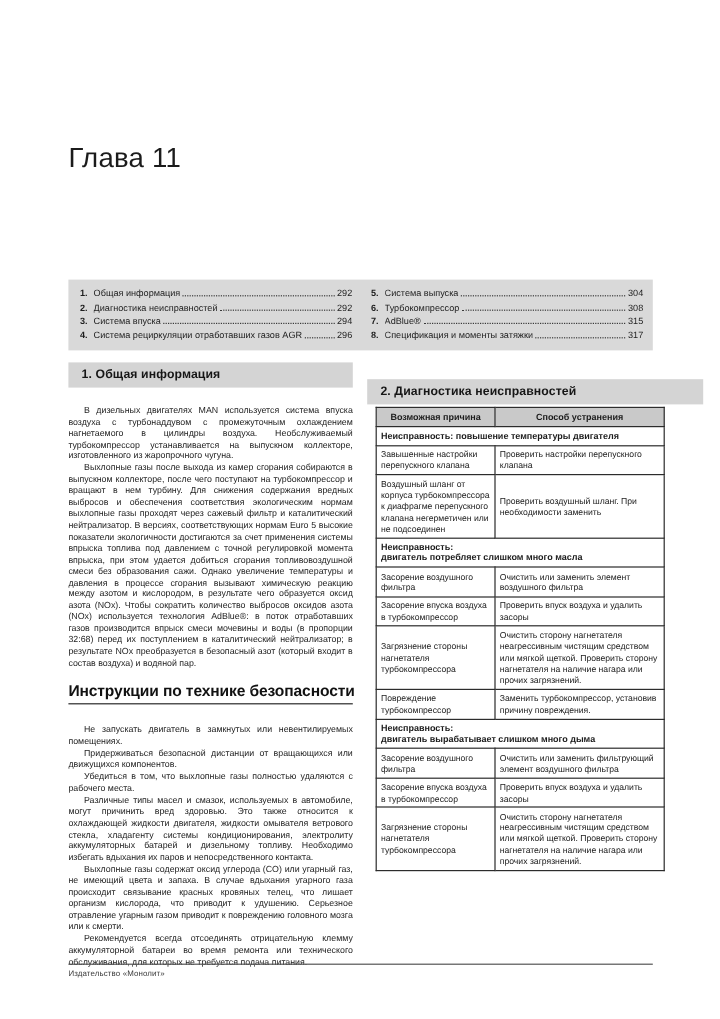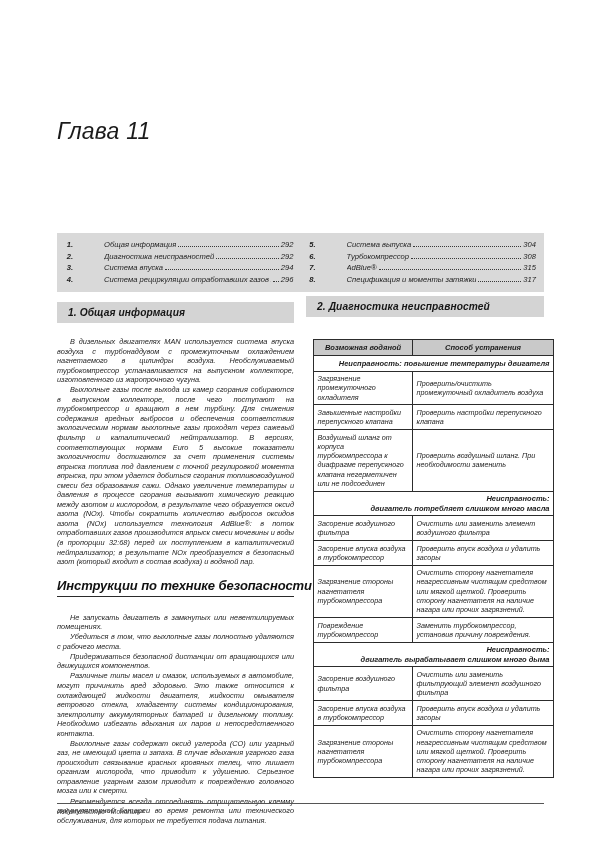"Глава 11" .page { font-style: italic -> none }
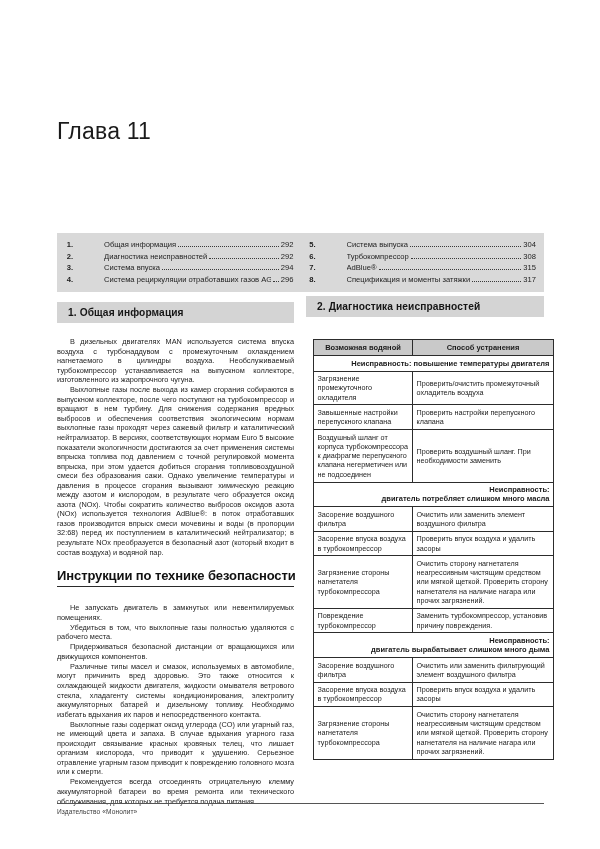"Общая информация" .toc-name { margin-left: 26px -> none }
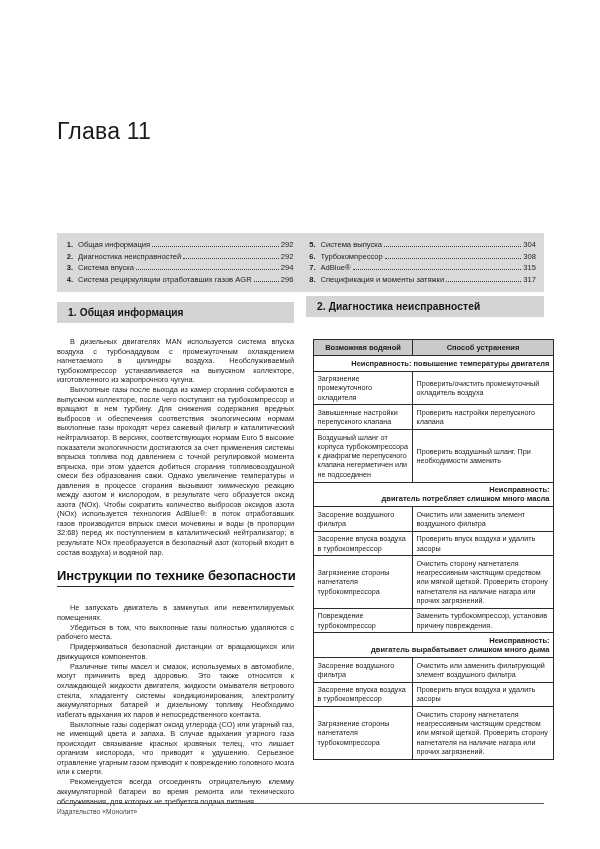"2. Диагностика неисправностей" #sec-head-2 { top: 296px -> 316px; width: 238px -> 280px }
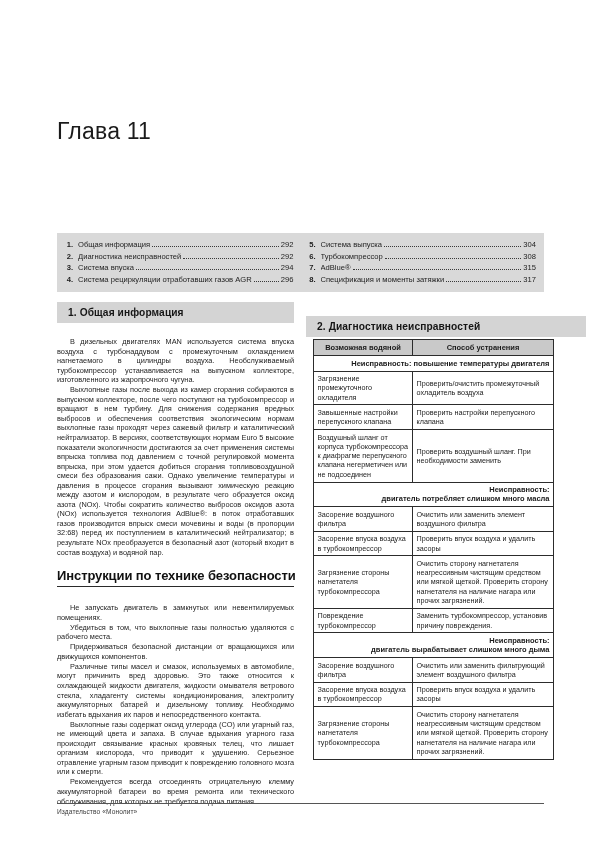"Возможная водяной" th { text: водяной -> причина }
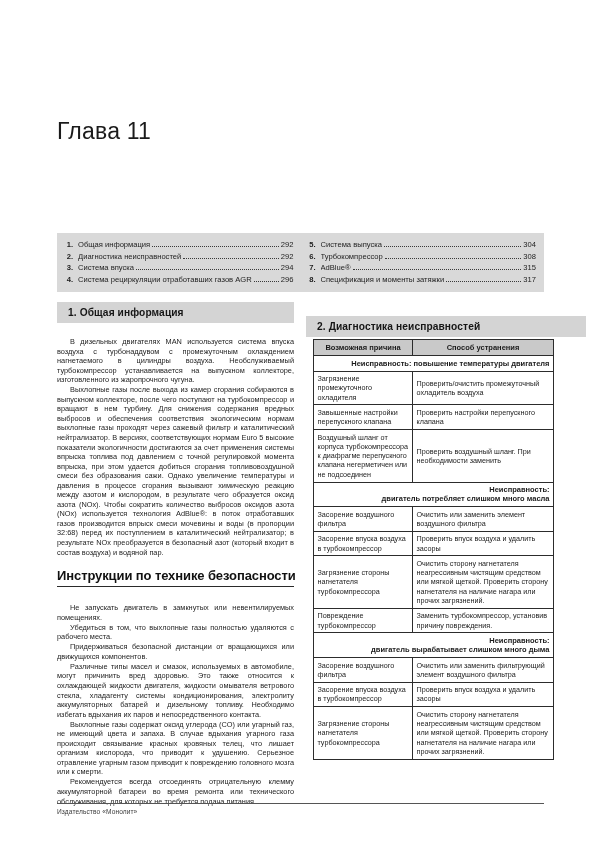"Неисправность: повышение температуры" td.fault { text-align: right -> left }
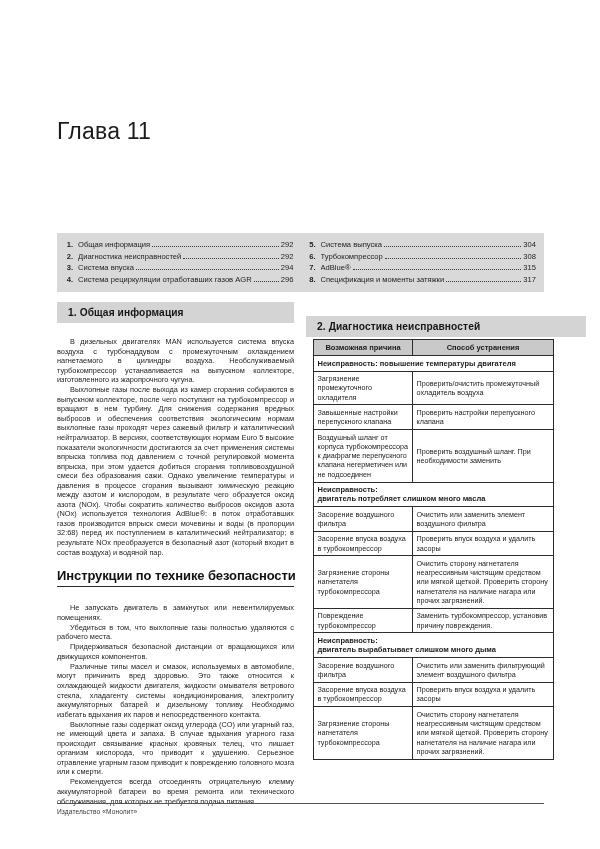"Загрязнение промежуточного охладителя" tr { html: <tr> <td>Загрязнение промежуточного охладителя</td> <td>Проверить/очистить промежуточный охладитель воздуха</td> </tr> -> none }
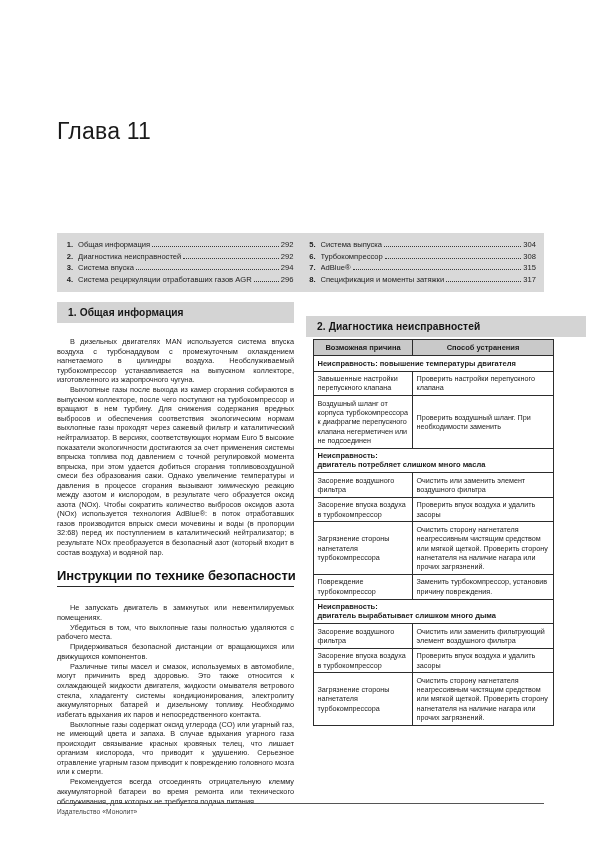"Убедиться в том, что выхлопные" p.para { order: before "Придерживаться безопасной дистанции от" -> after "Придерживаться безопасной дистанции от" }
